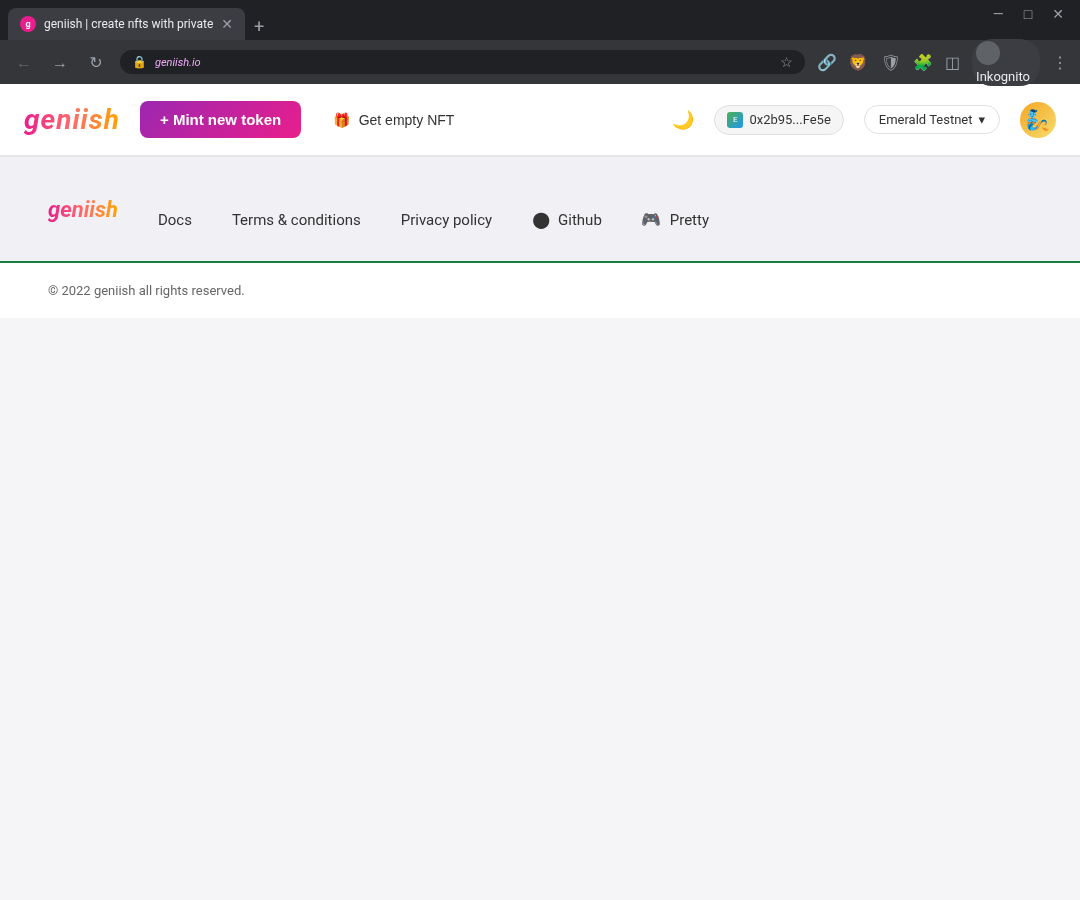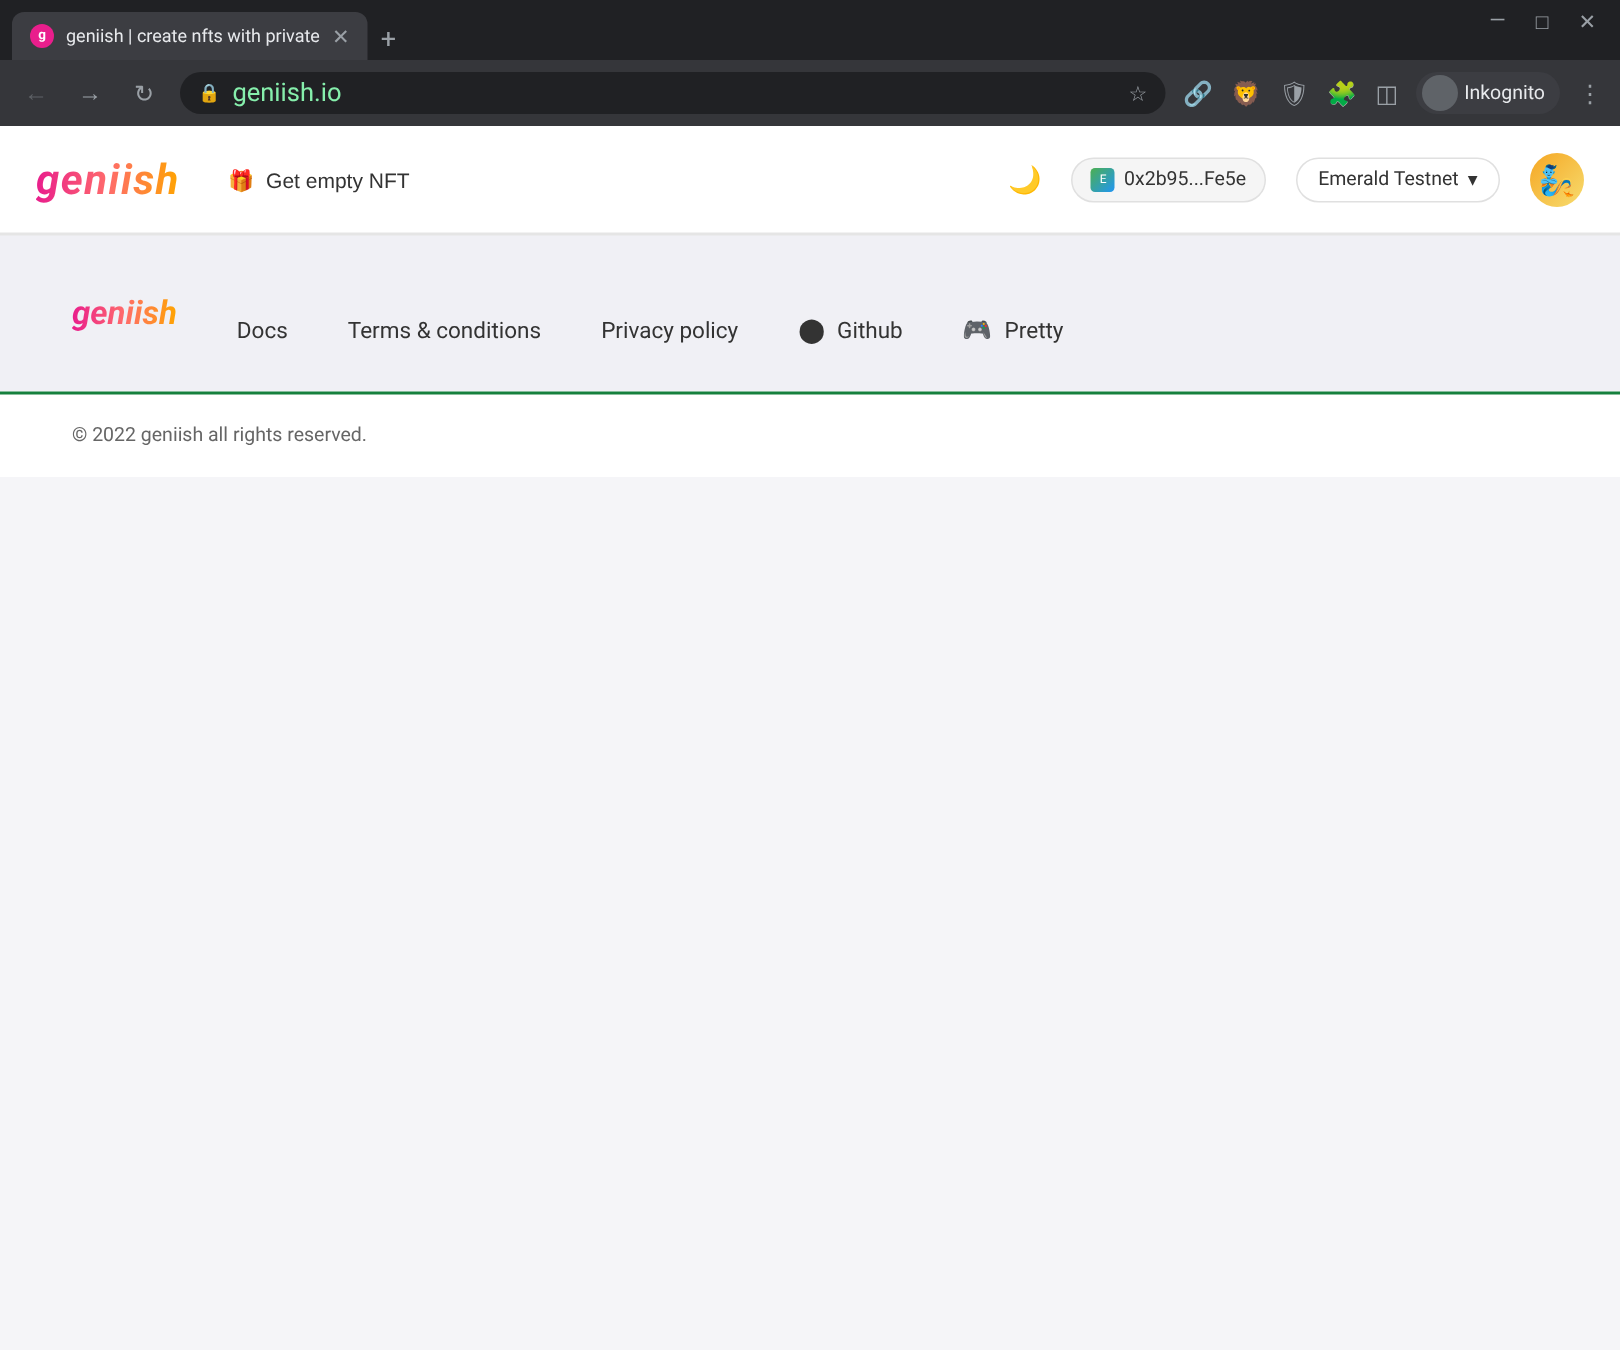"geniish.io" .address-text { color: #86efac -> #f0abfc; font-size: 17px -> 11px; font-style: none -> italic }
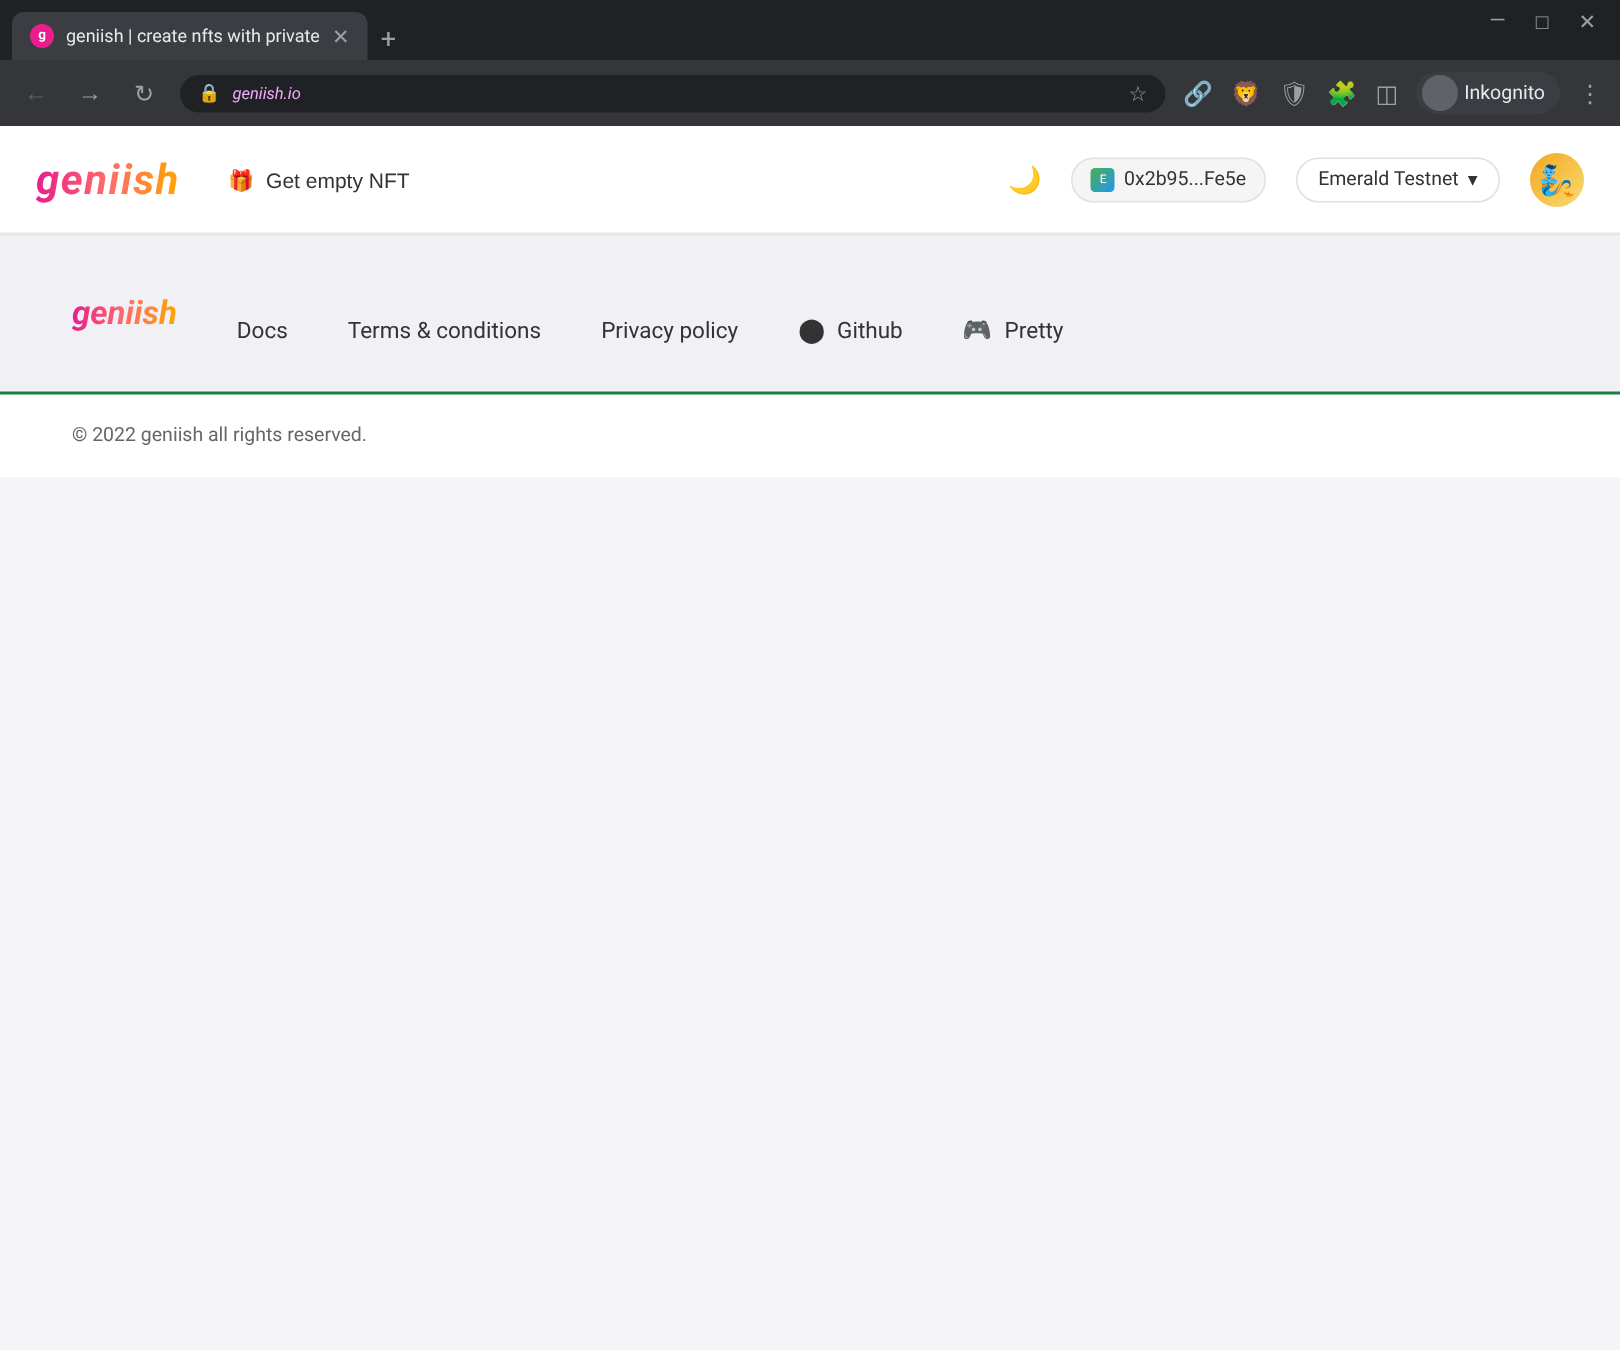"Inkognito" .profile-btn { align-items: center -> none; flex-direction: none -> column }
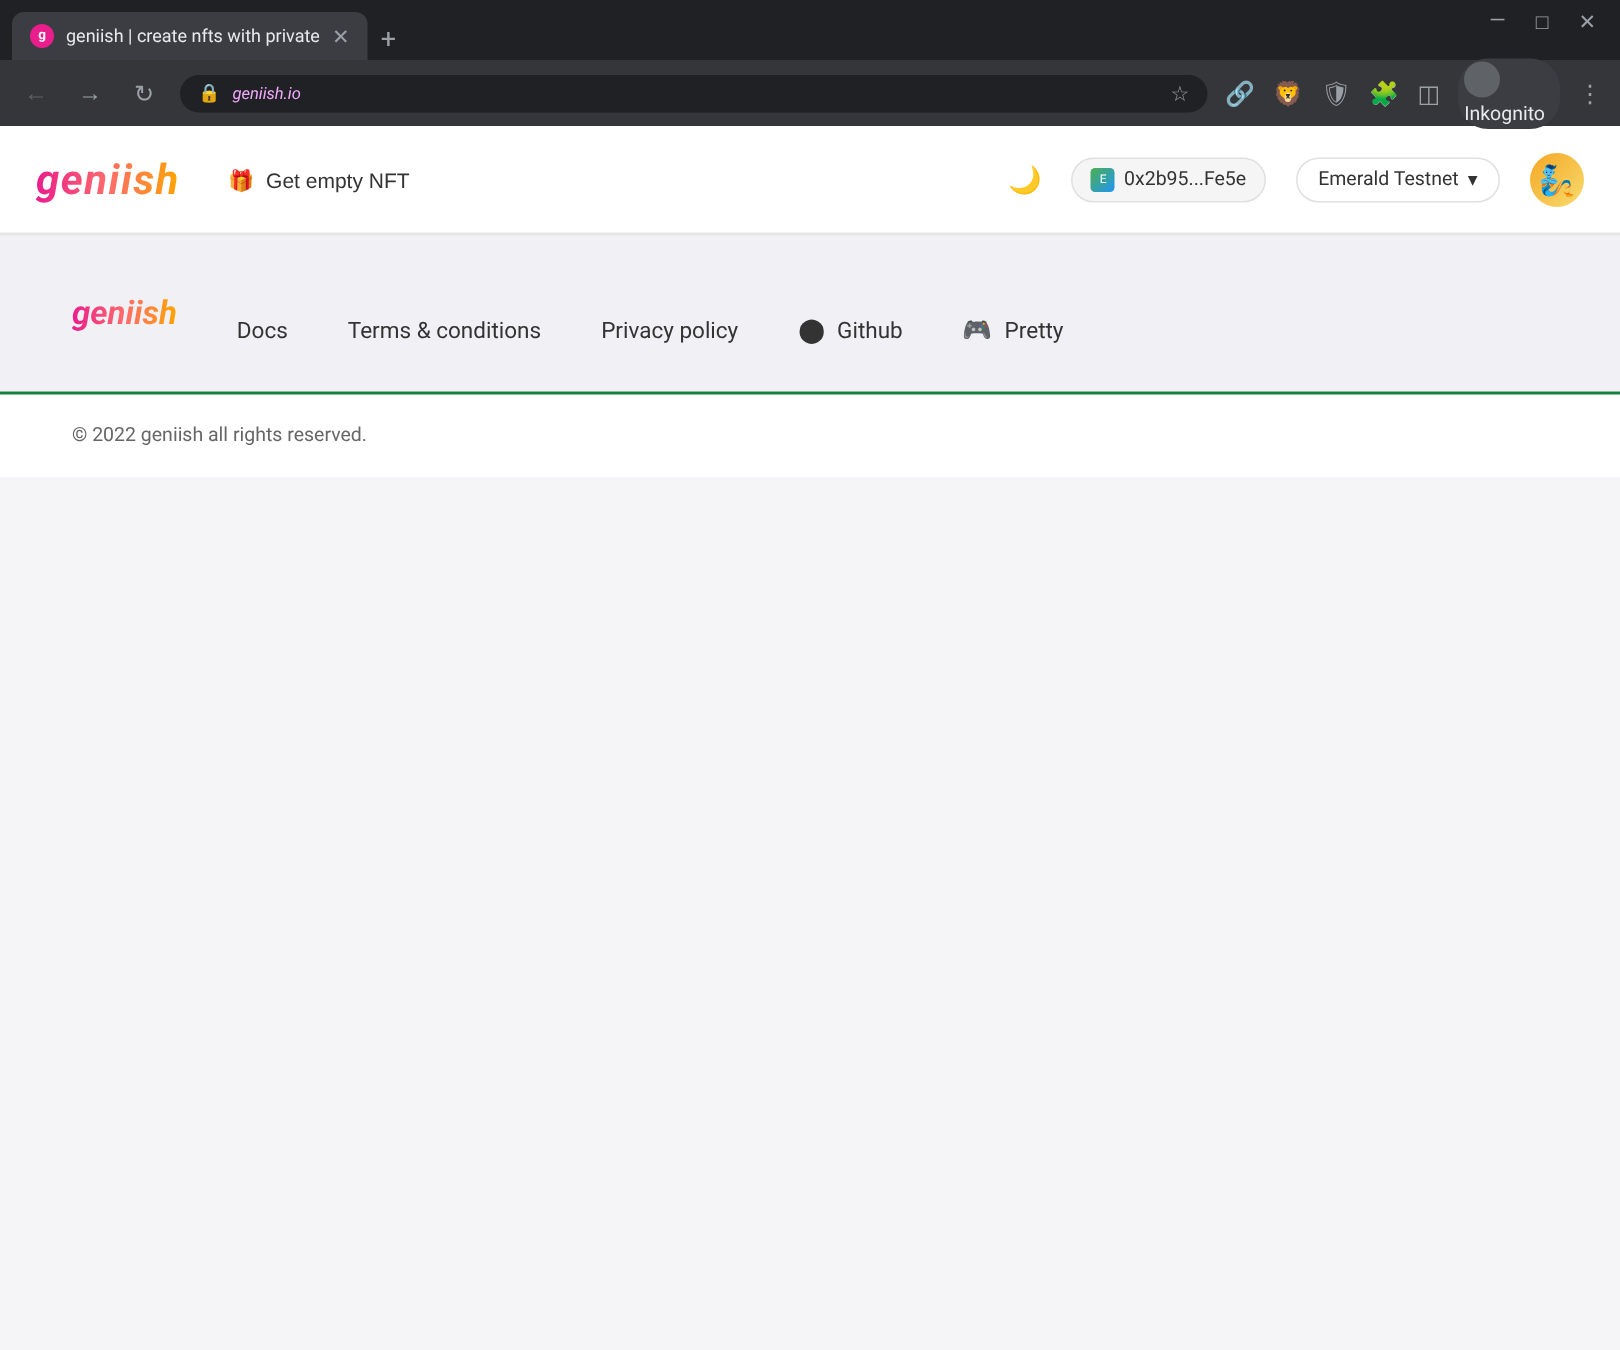"+ Mint new token" button.mint-btn { html: none -> <button>+ Mint new token</button> }
